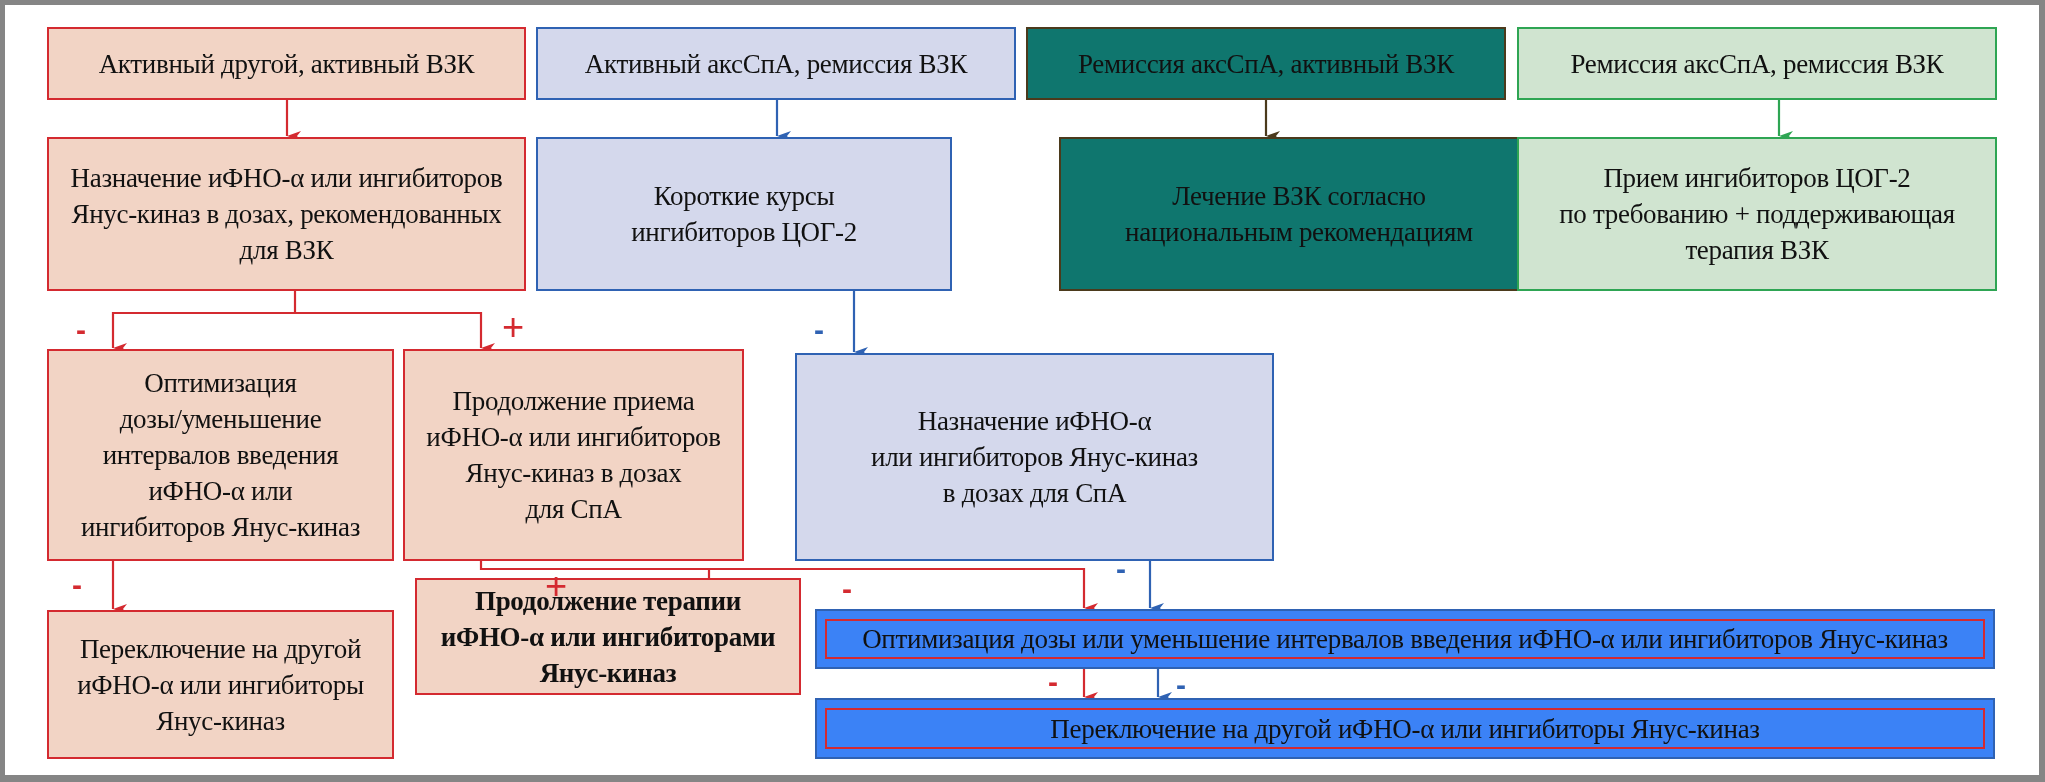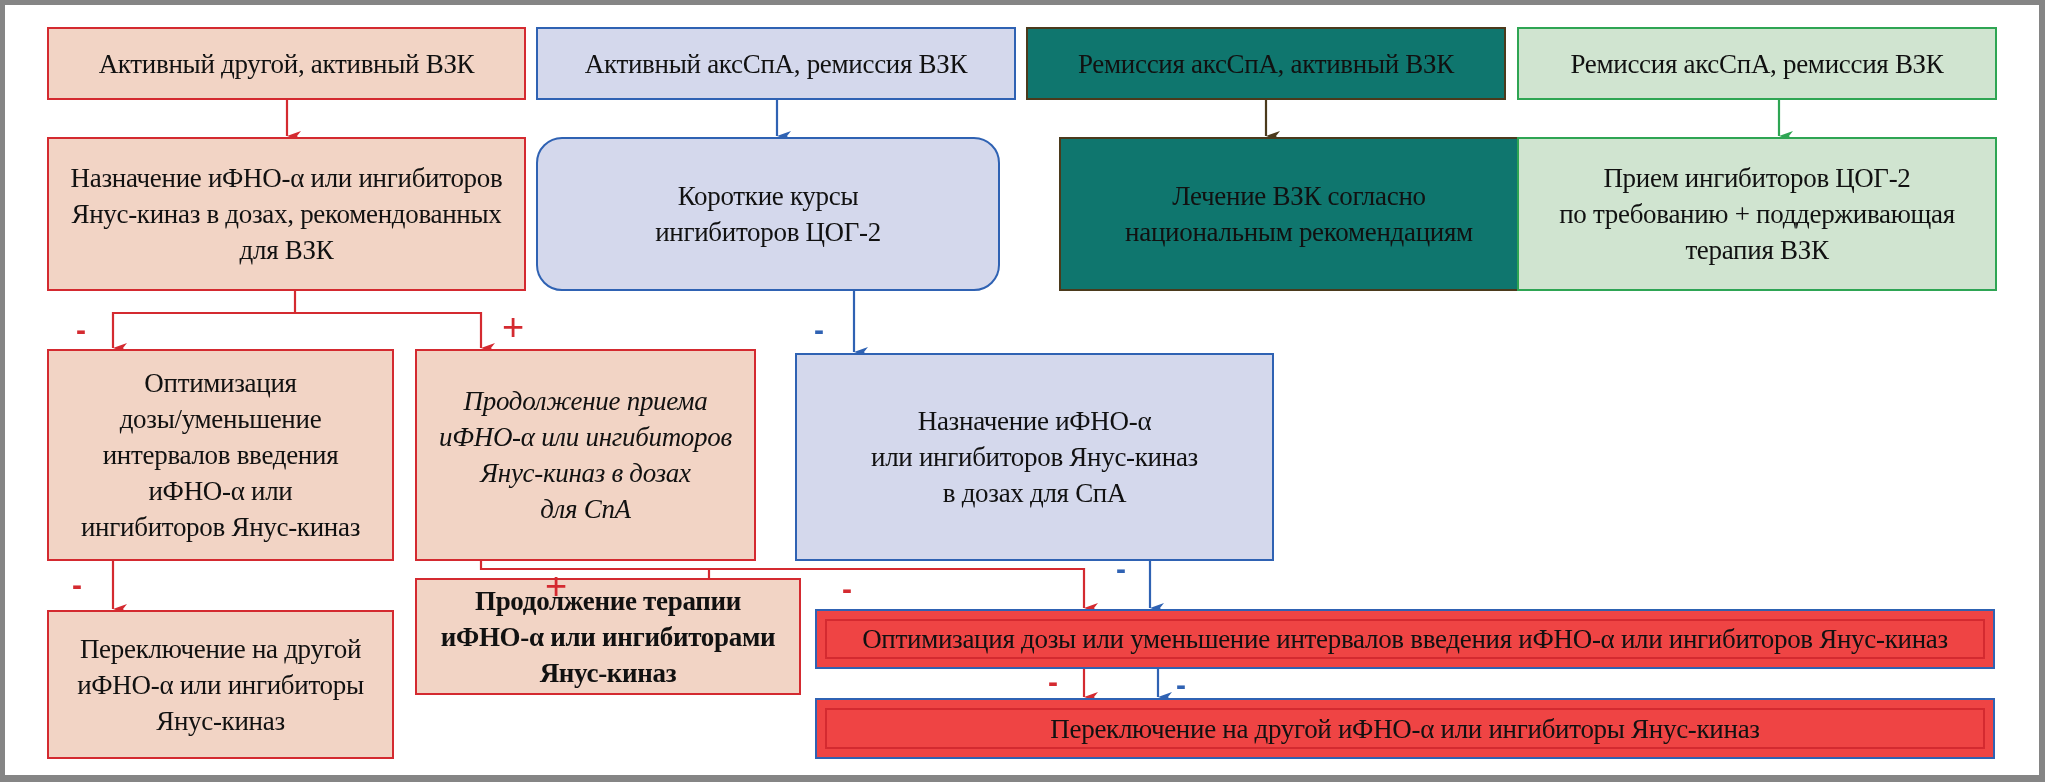"Короткие курсы" div.box { border-radius: 26px -> none; width: 464px -> 416px }
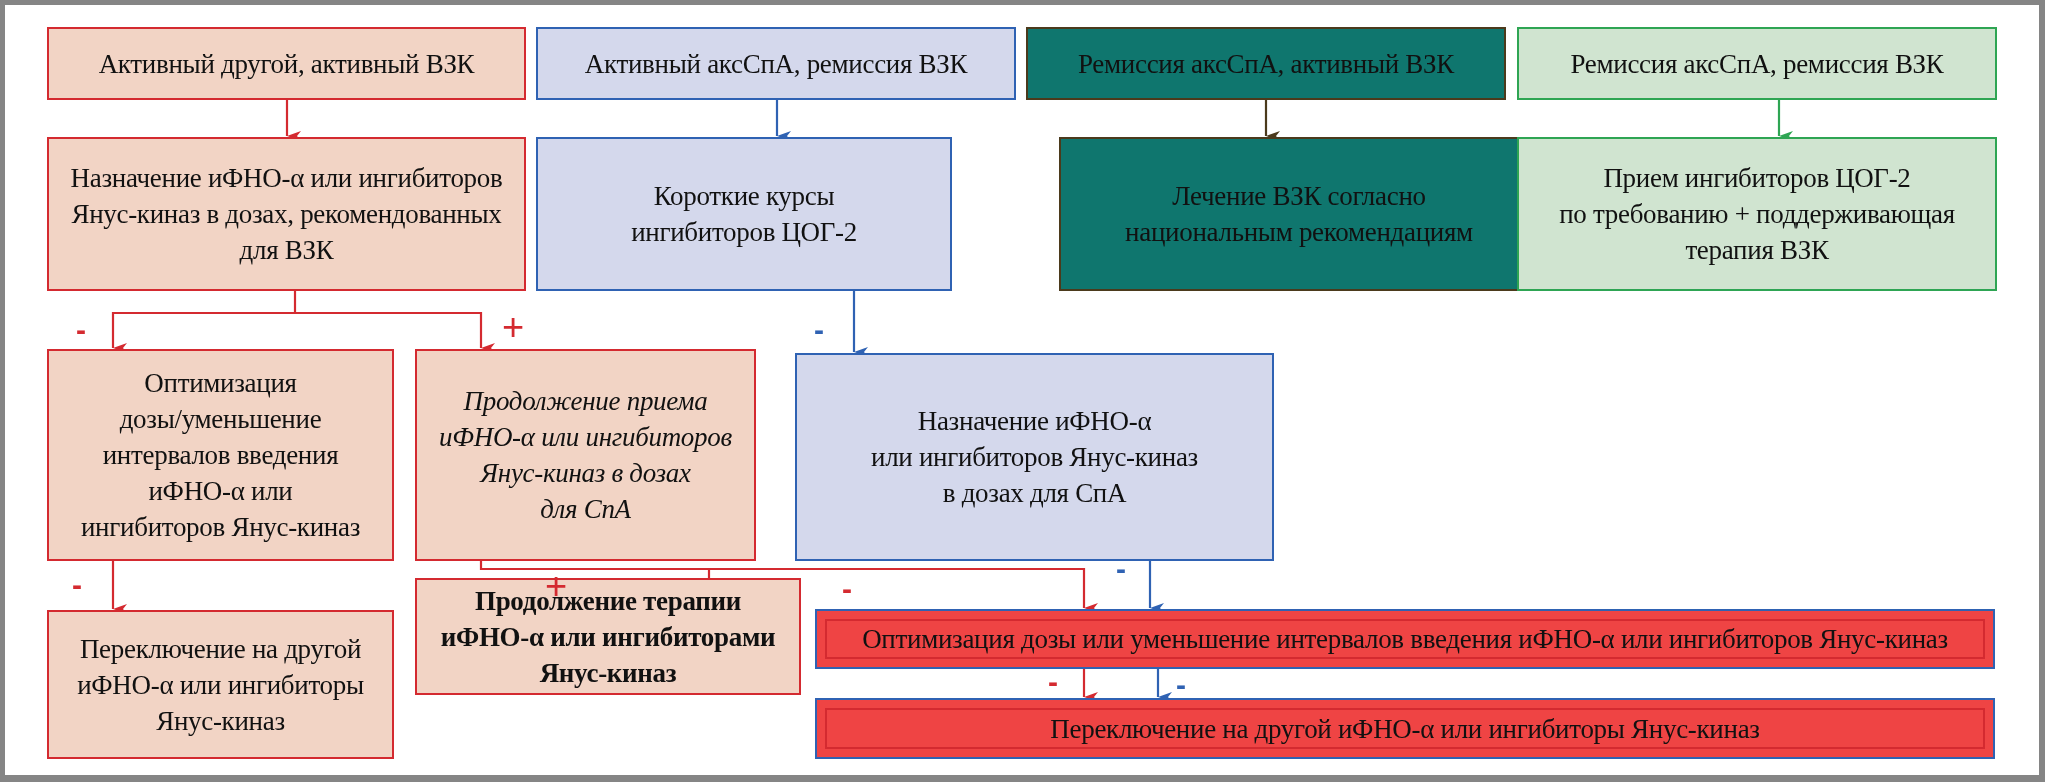"Продолжение приема" div.box { font-style: italic -> none; left: 415px -> 403px }
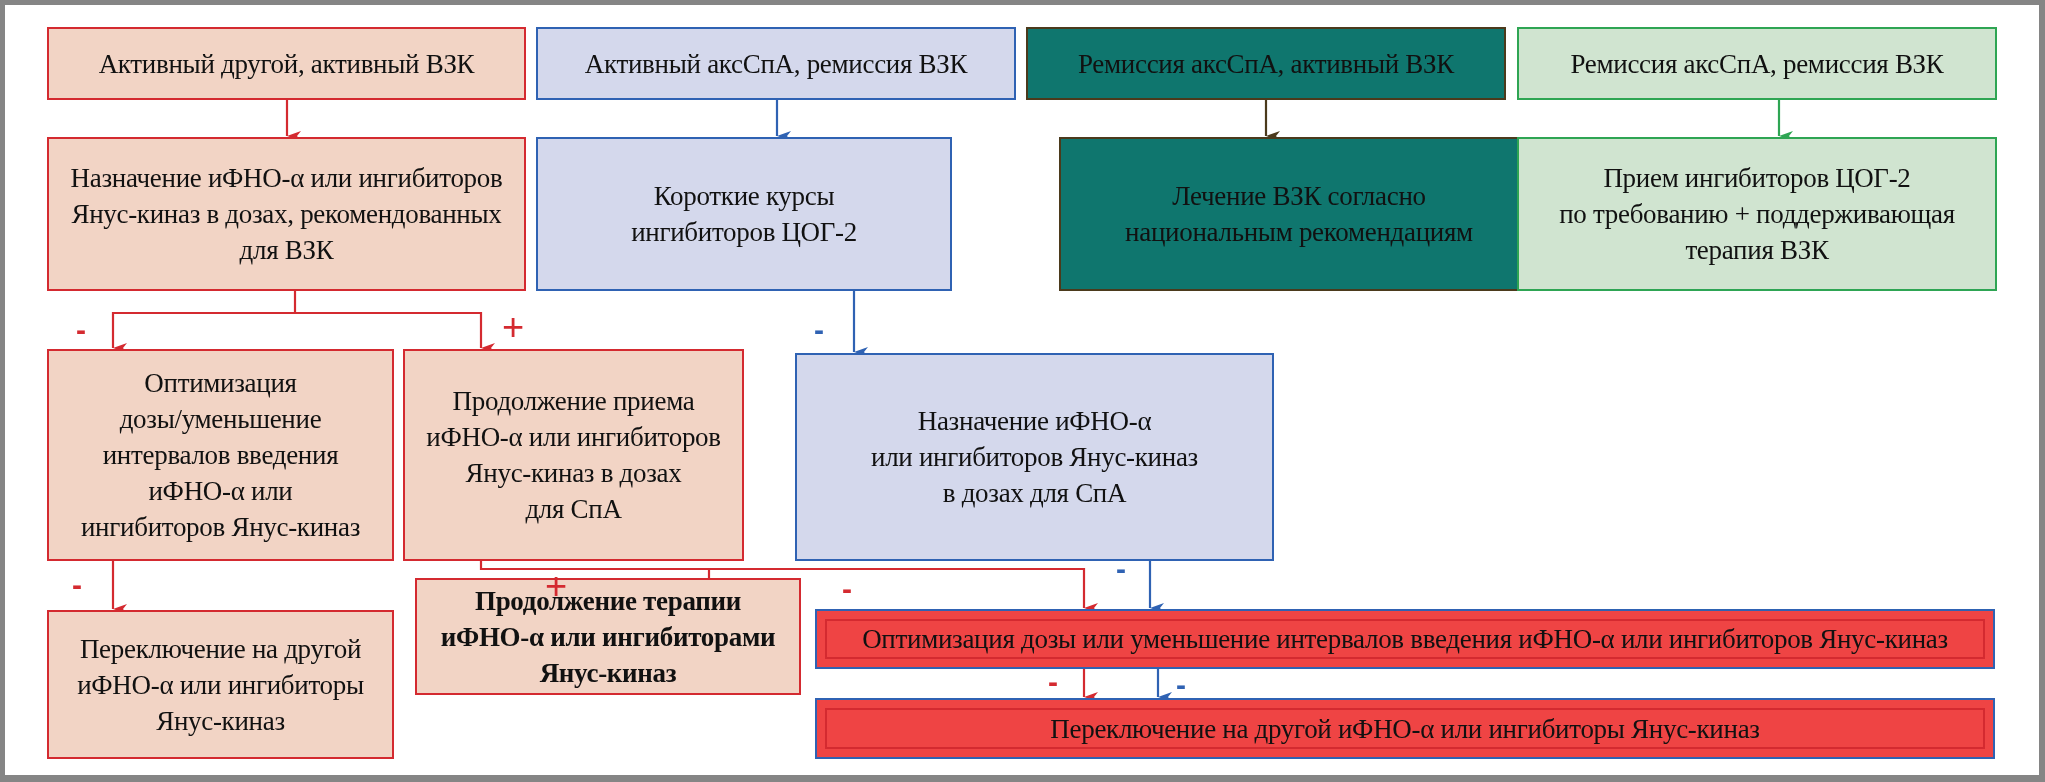"Оптимизация дозы или уменьшение" .dual { background: #ef4444 -> #3b82f6 }
